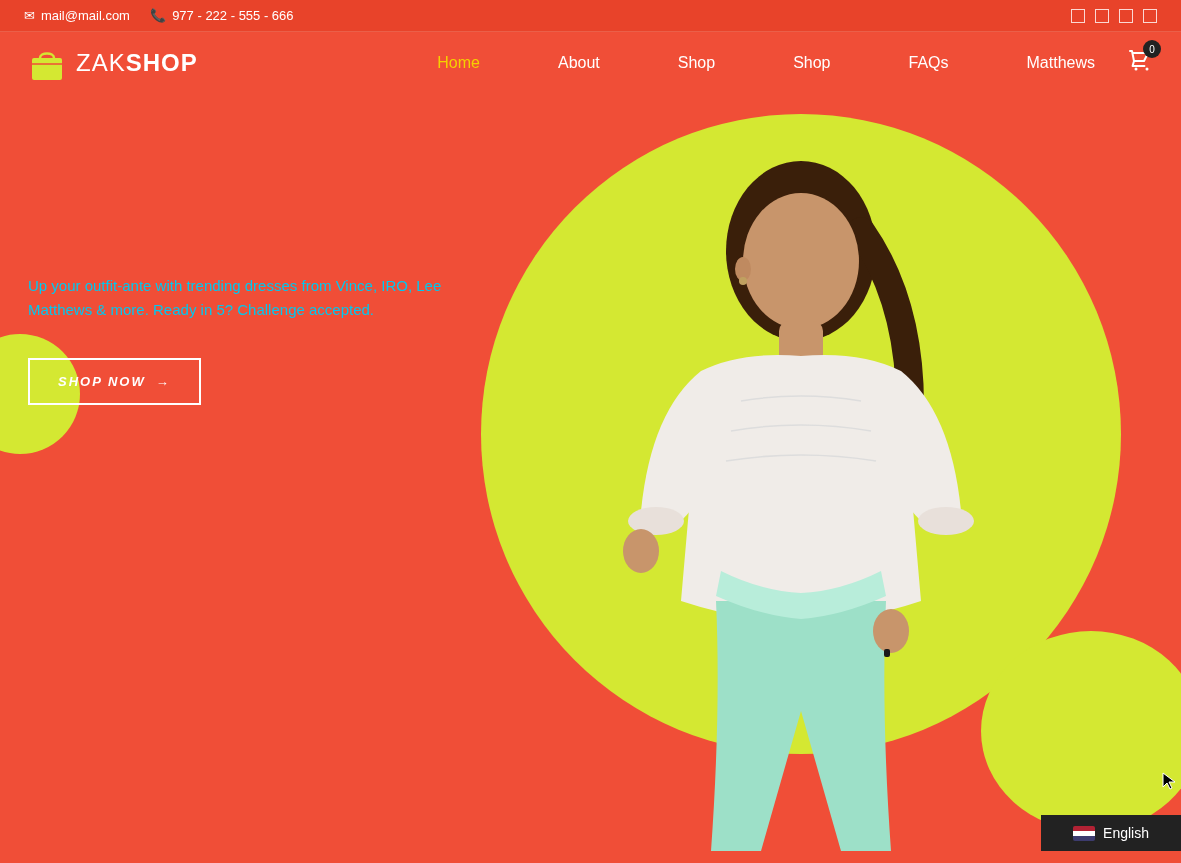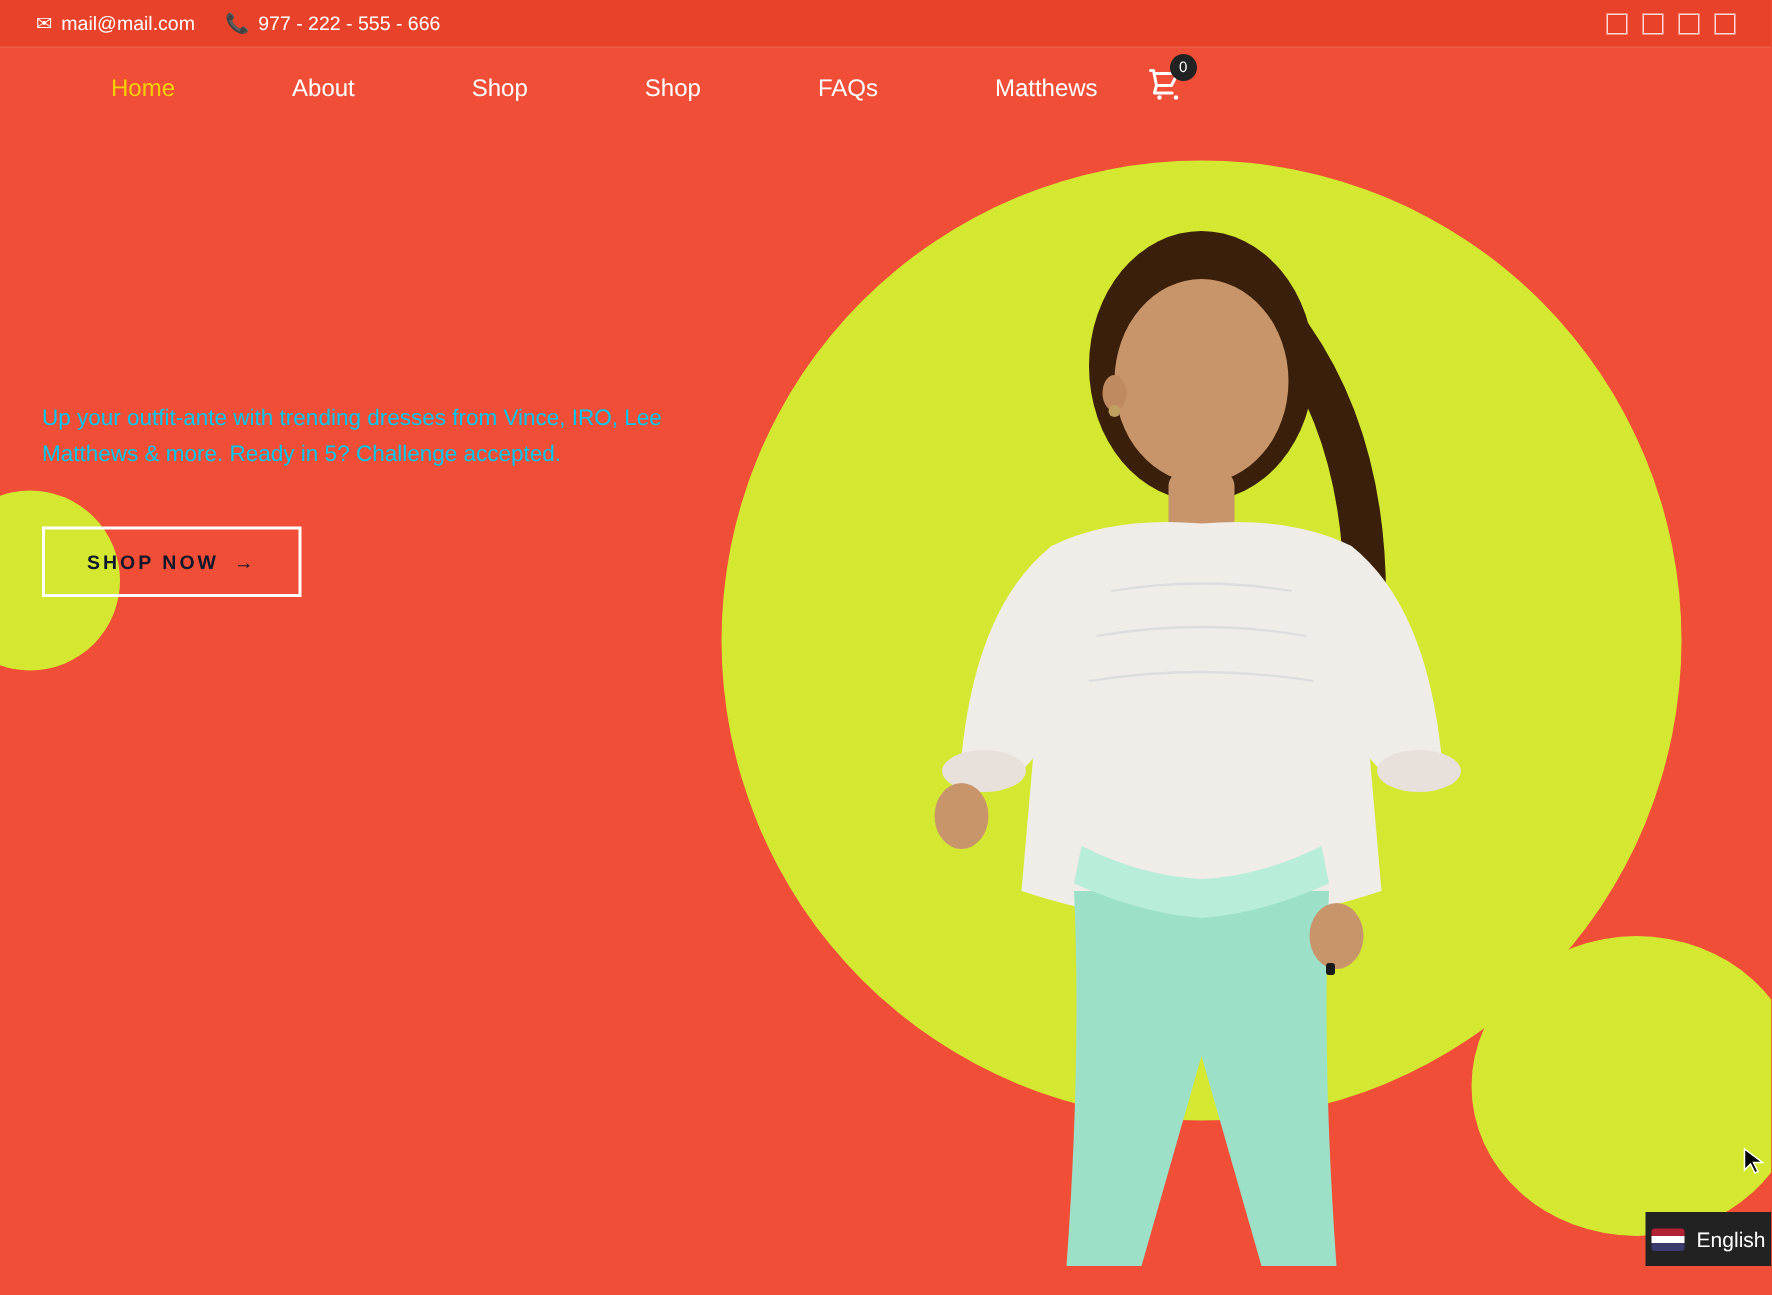"ZAKSHOP" a.logo { html: none -> <a> <svg> <rect></rect> <path></path> <path></path> </svg> <span> <span>ZAK</span><strong>SHOP</strong> </span> </a> }
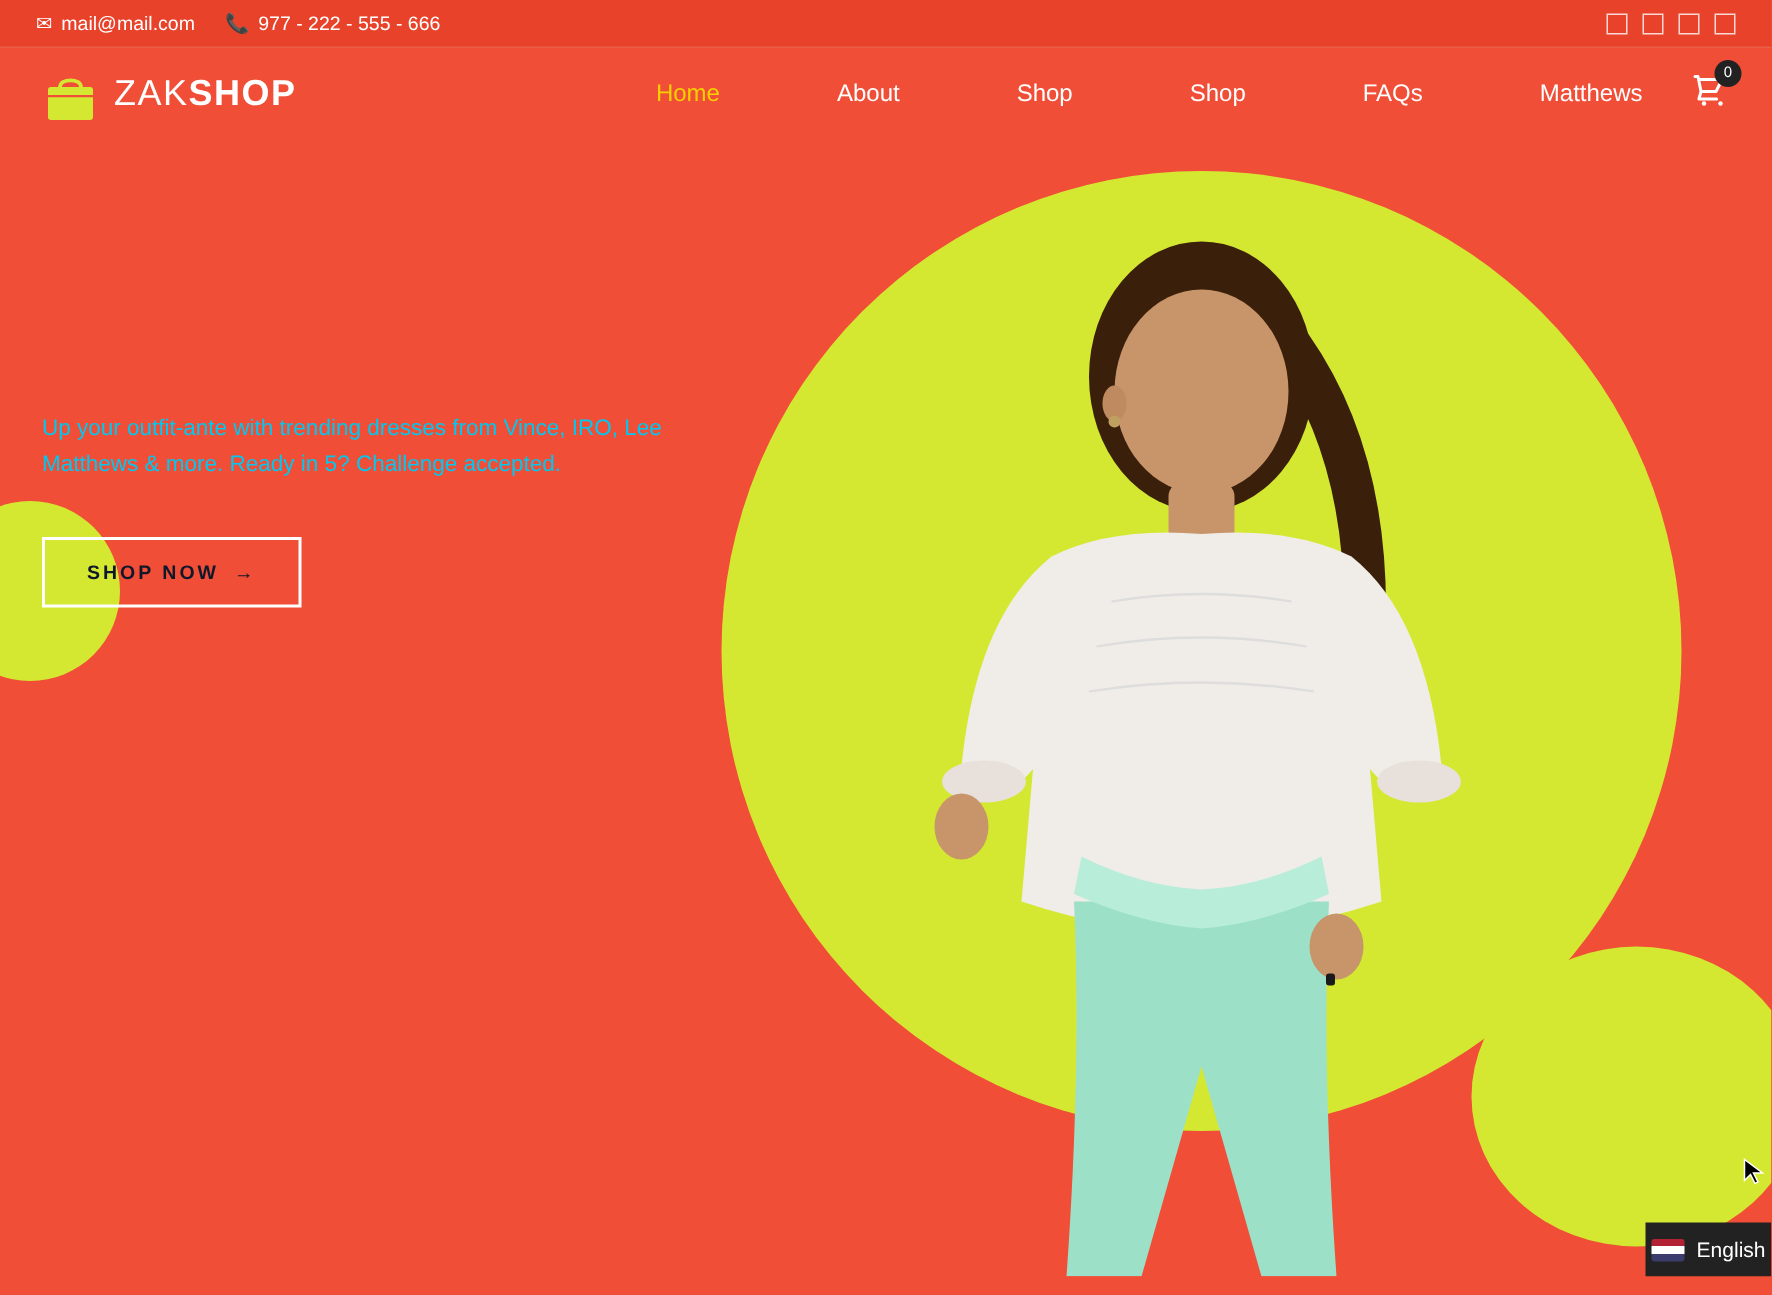"SHOP NOW" .btn-shop { color: #0f172a -> #ffffff; font-style: none -> italic }
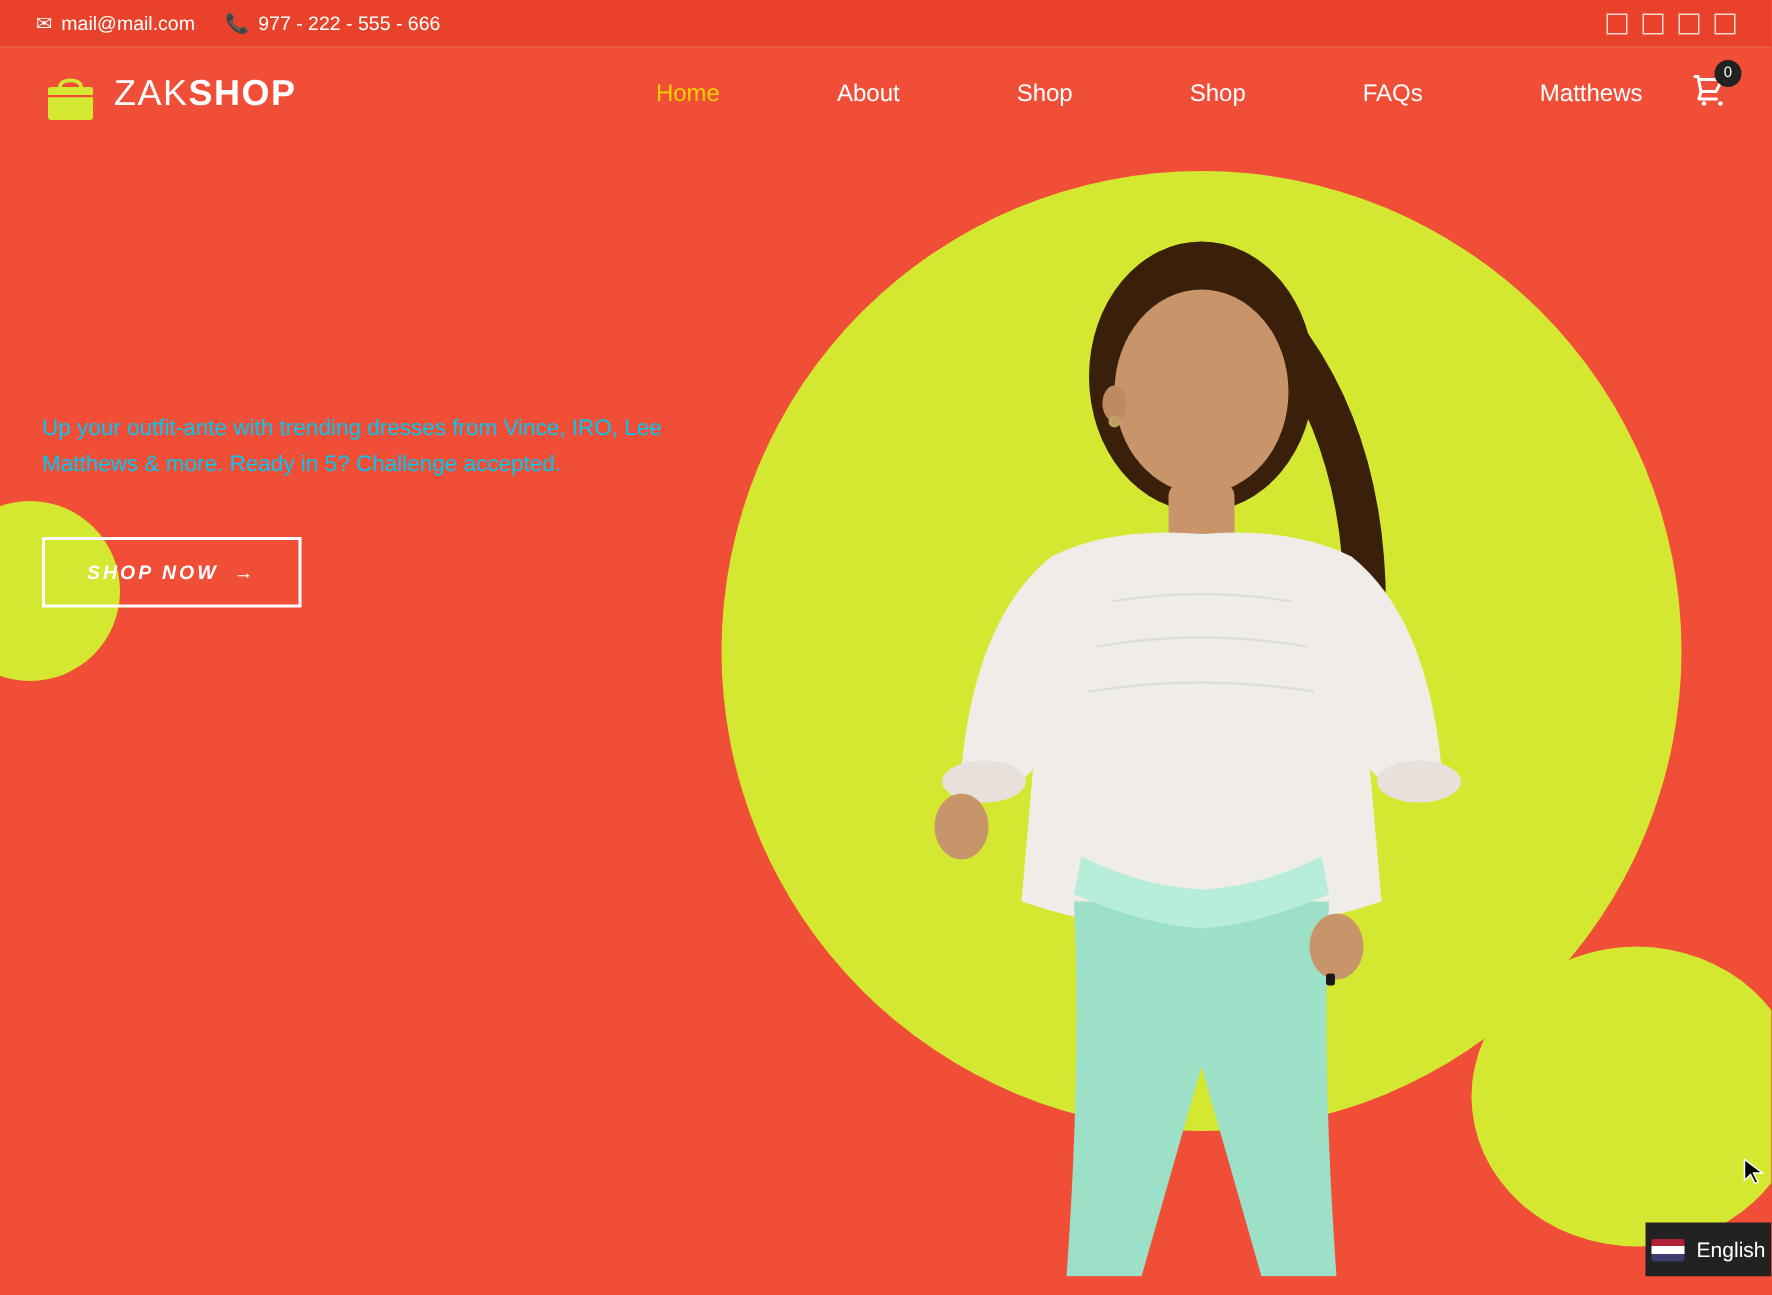"English" .lang-switcher { padding: 10px 4px -> 10px 32px }
